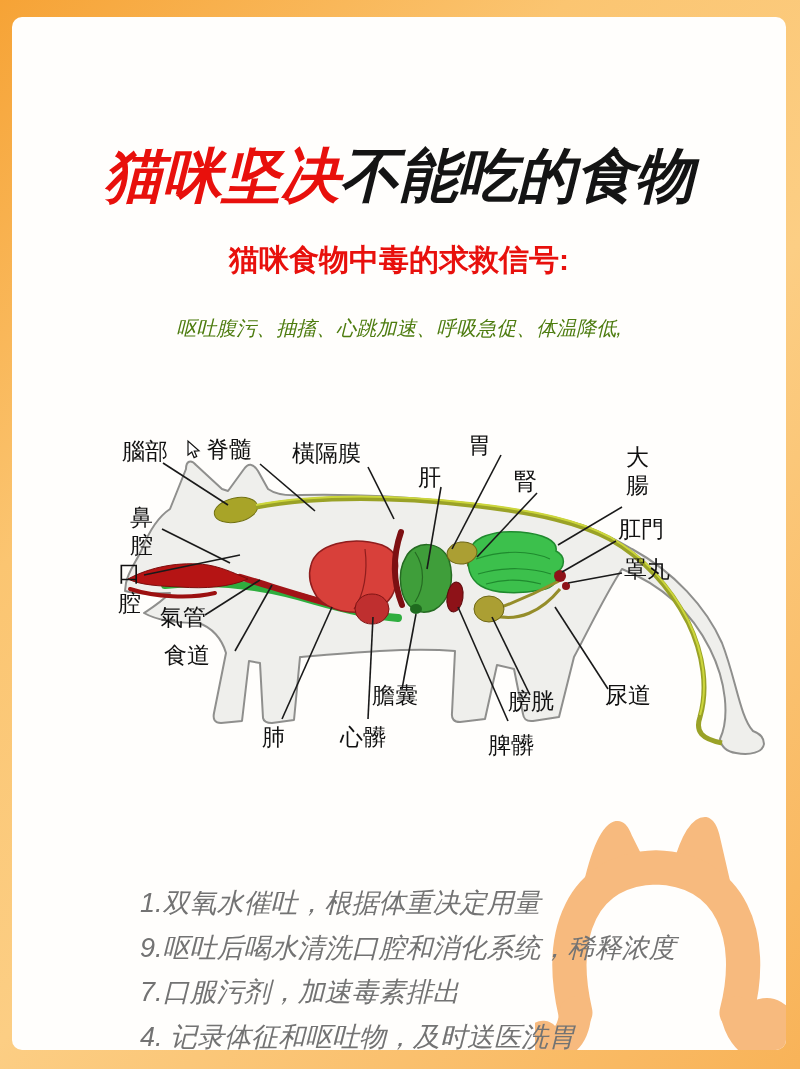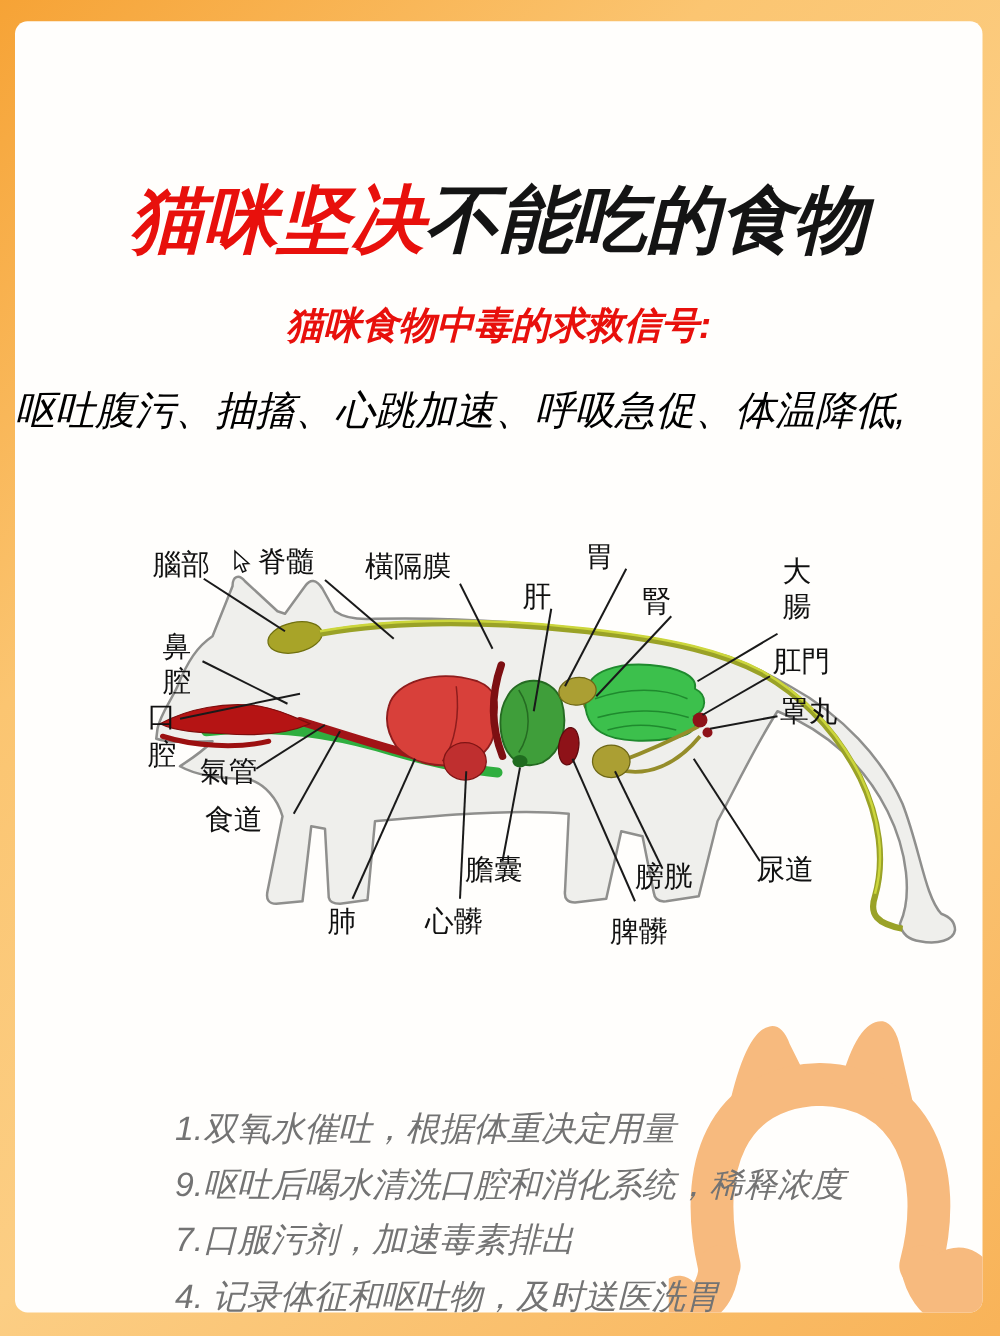"猫咪食物中毒的求救信号:" .subtitle { font-style: italic -> none }
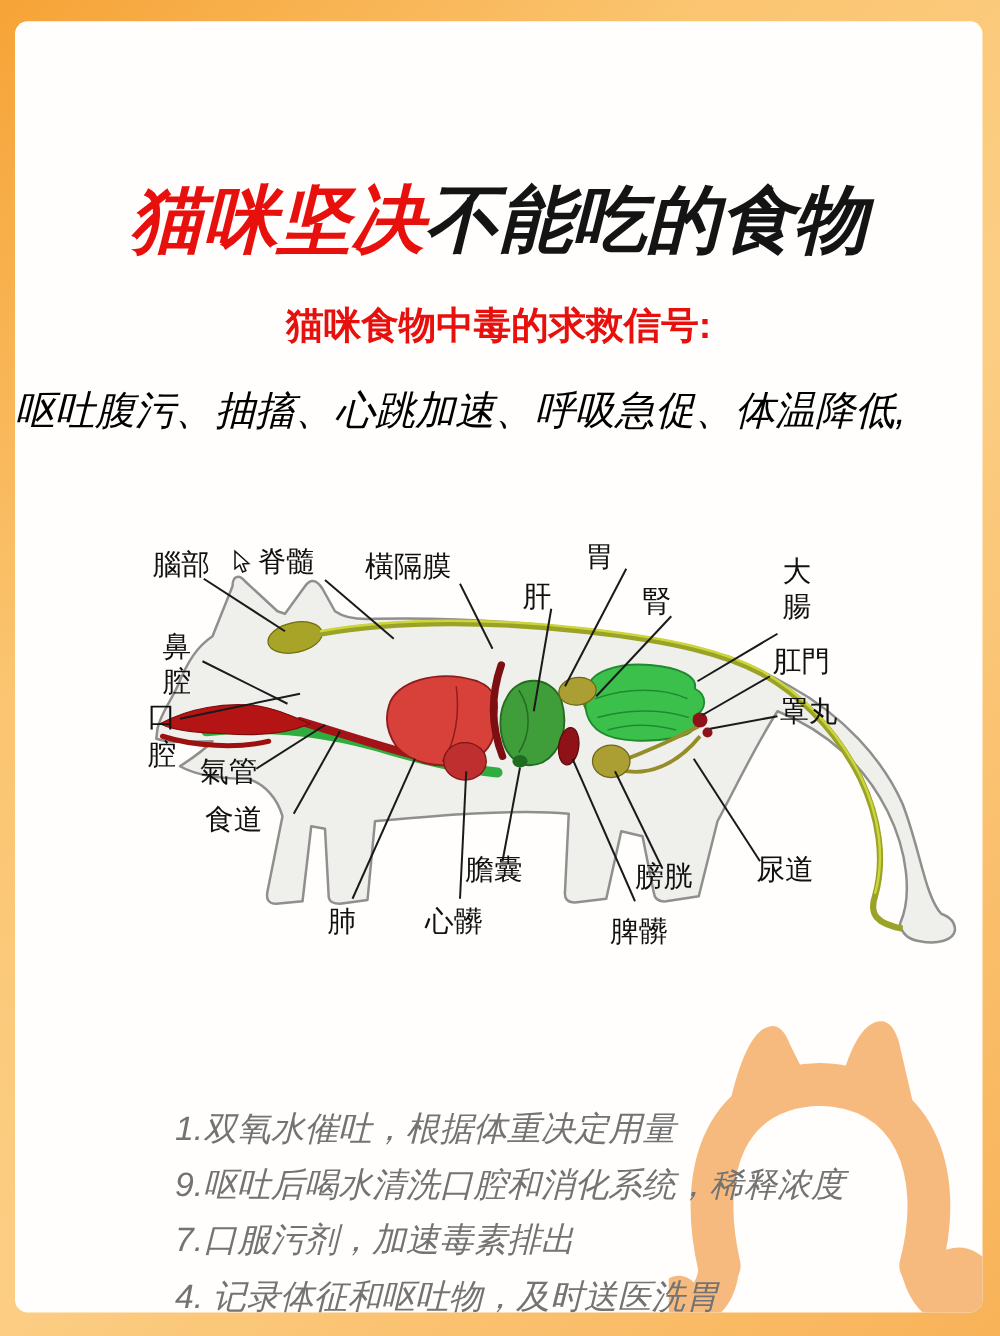"呕吐腹污、抽搐、心跳加速、呼吸急促、体温降低," .symptoms { color: #000000 -> #4d7c0f; font-size: 32px -> 20px; text-align: left -> center }
